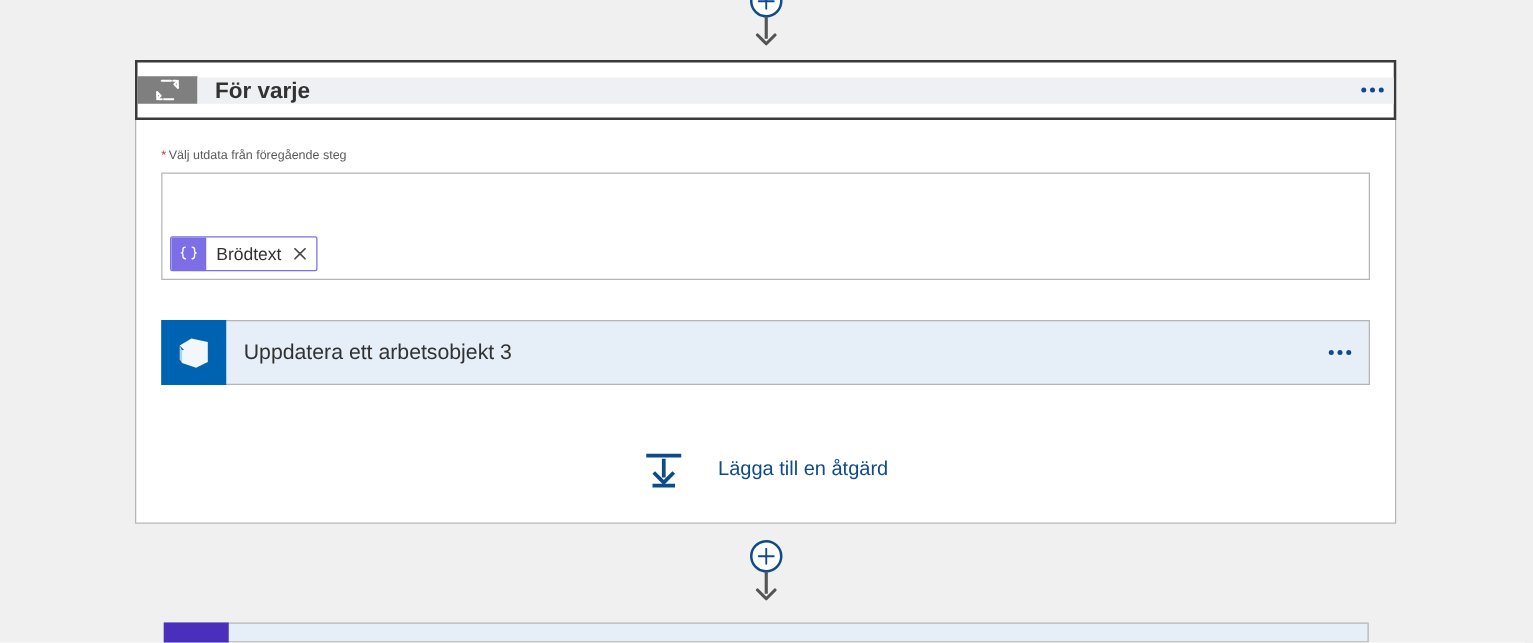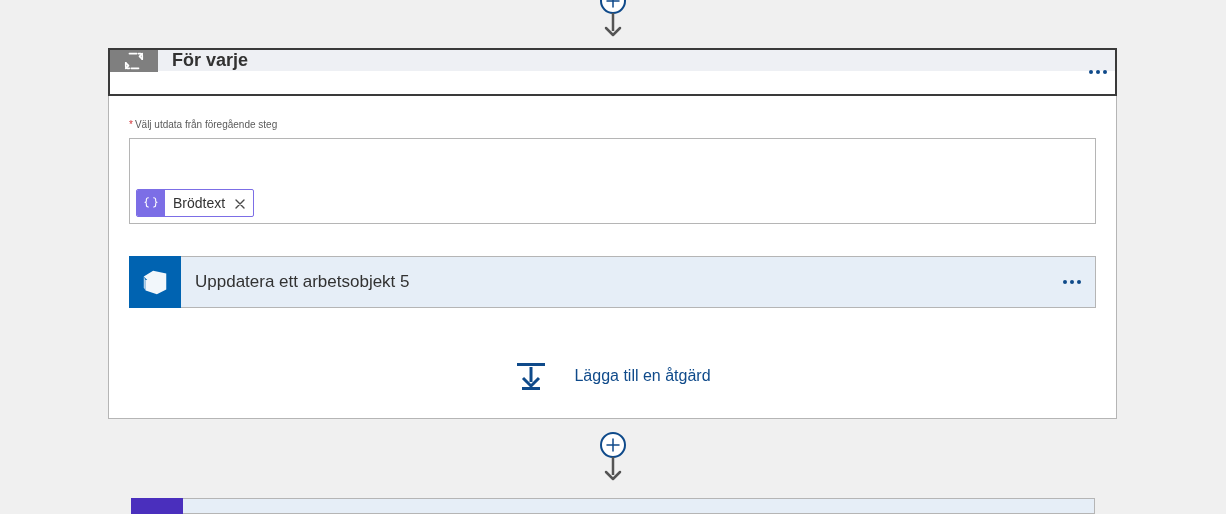"För varje" .card-header { align-items: flex-start -> center }
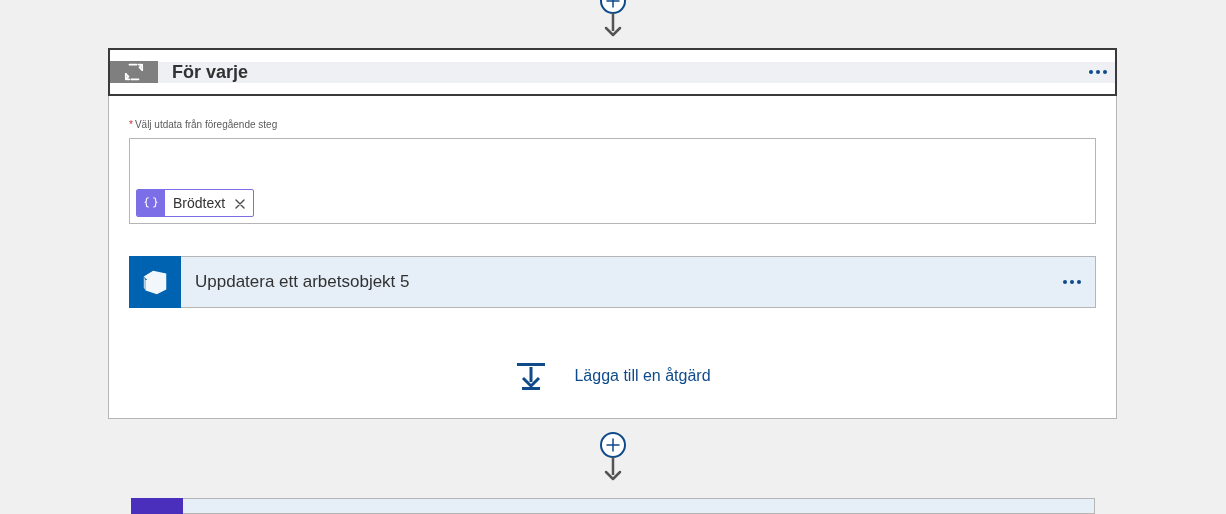"Uppdatera ett arbetsobjekt 5" div.ia-title { text: 5 -> 3 }
